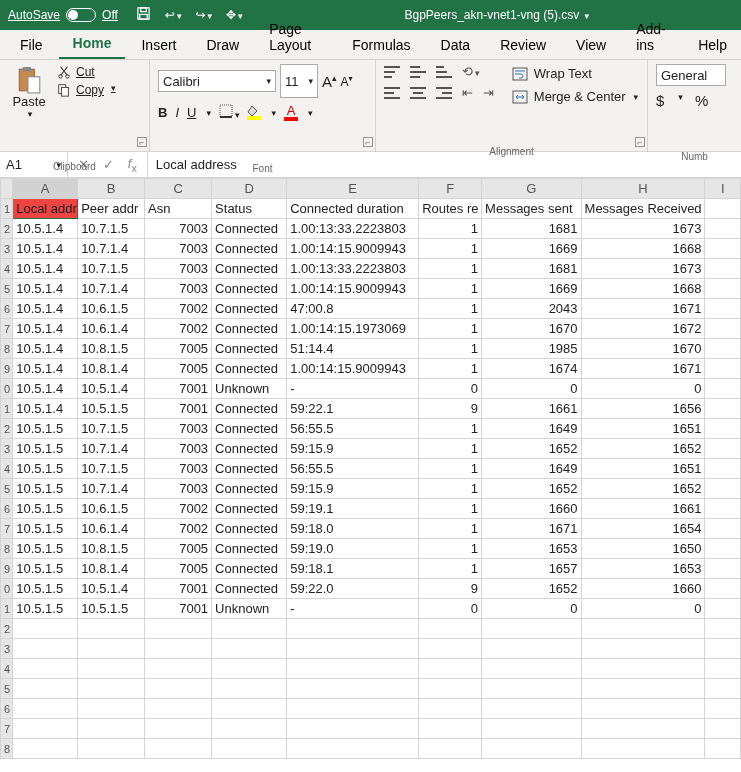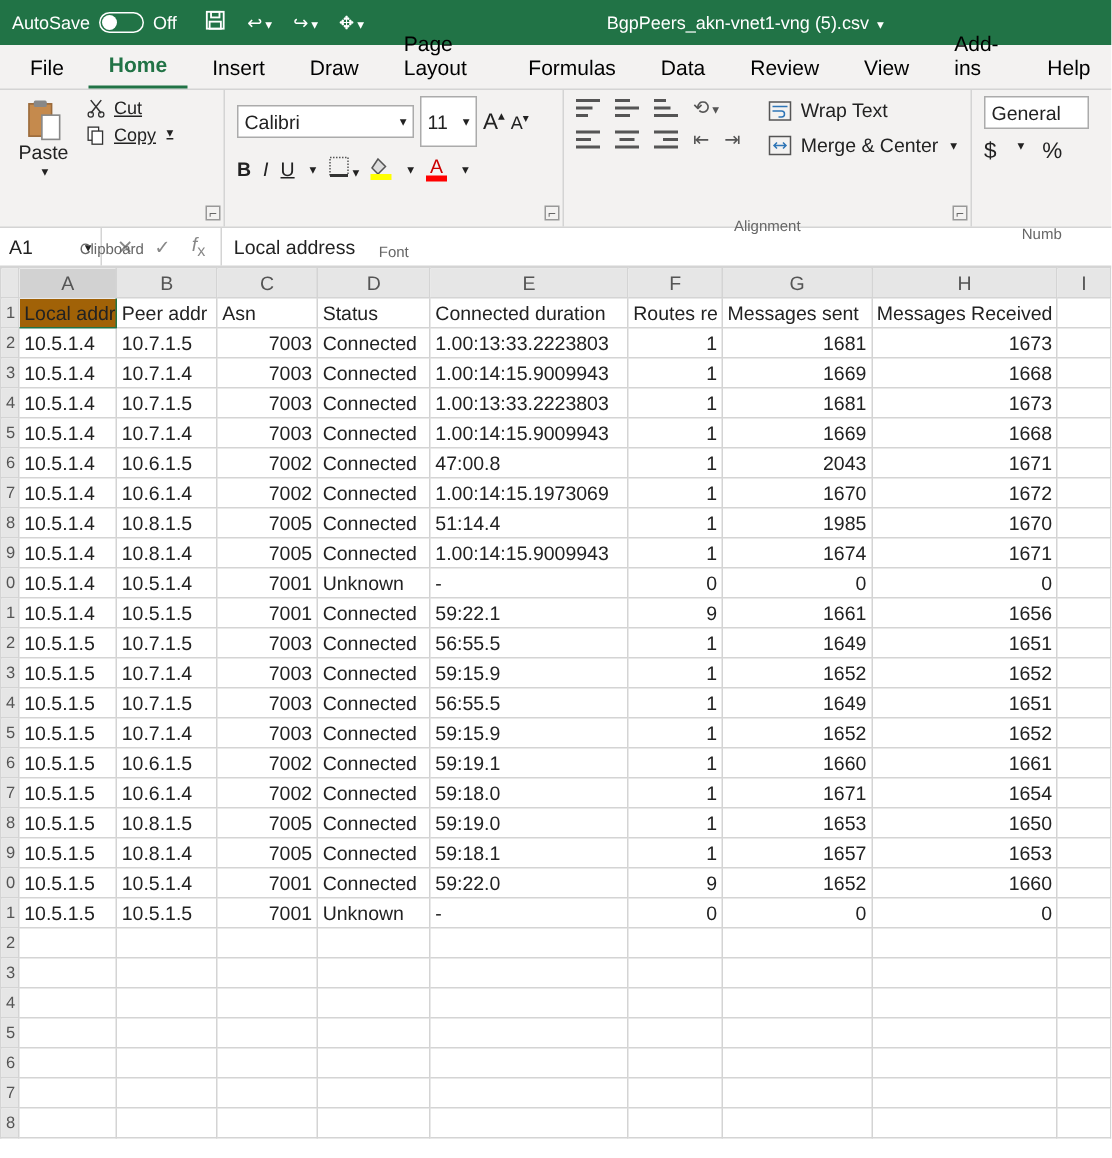"AutoSave" .titlebar .autosave { text-decoration: none -> underline }
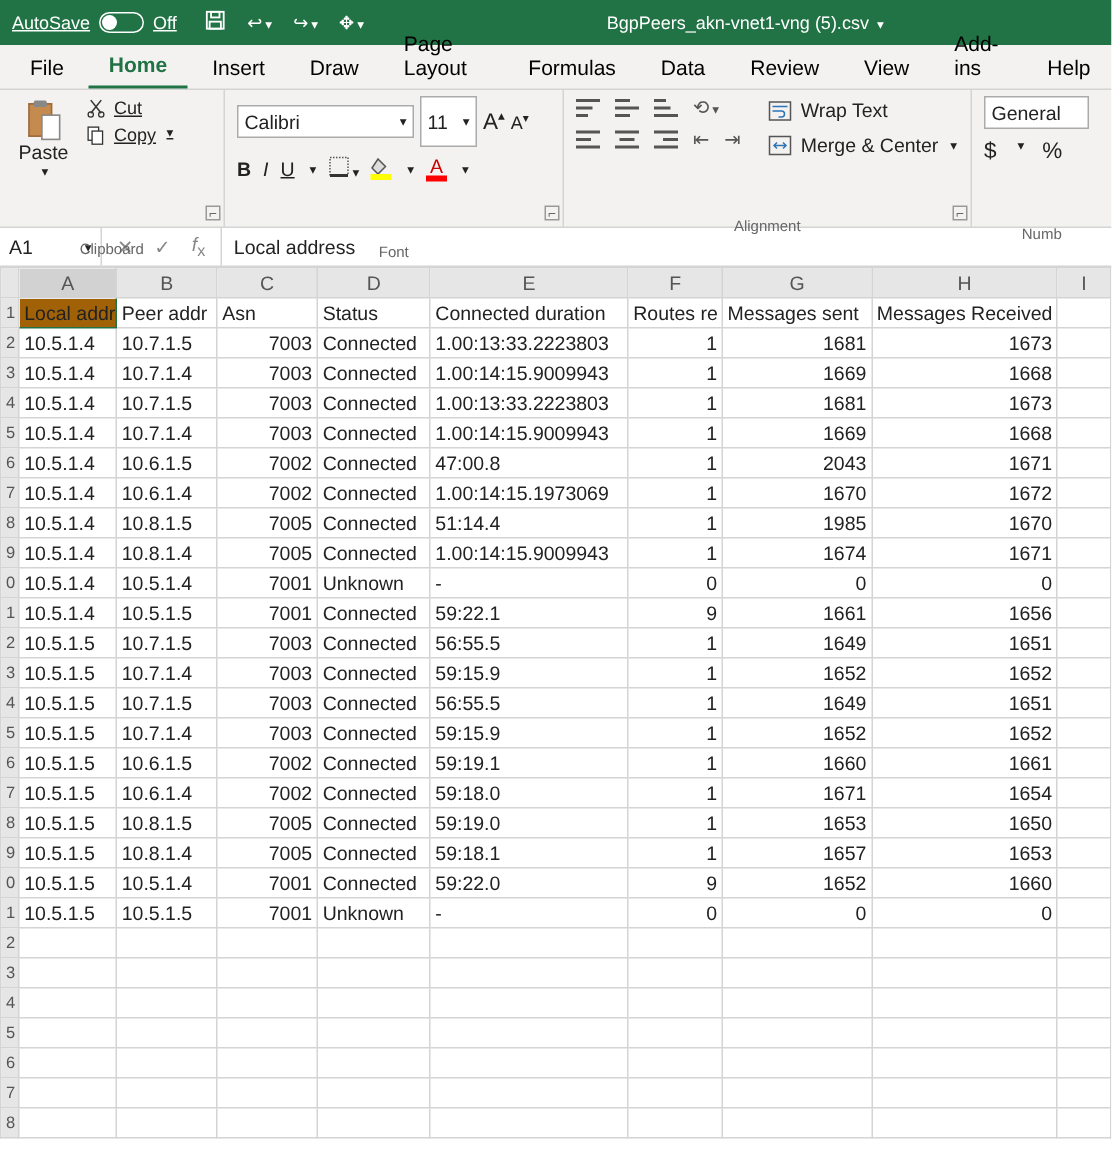"Local addr" .colA-sel { background: #a16207 -> #ef4444 }
